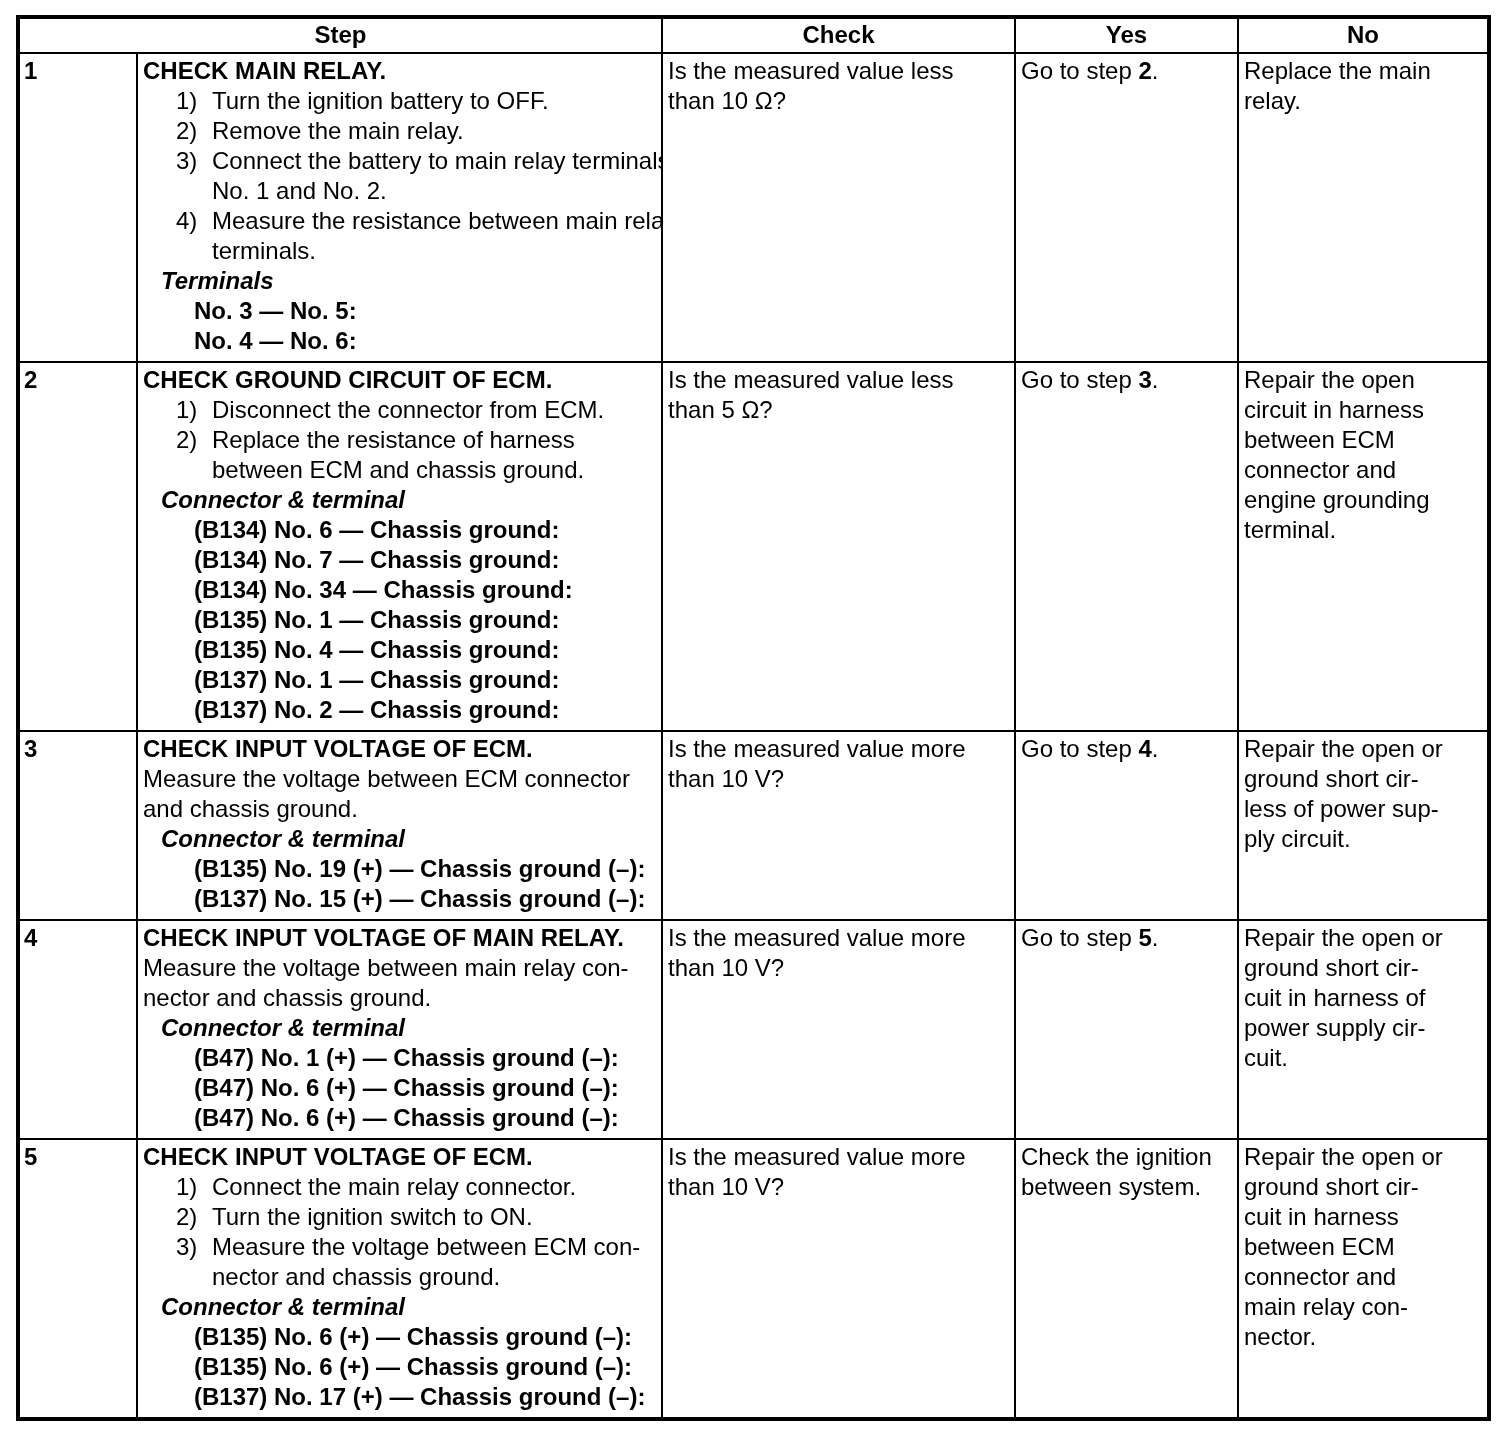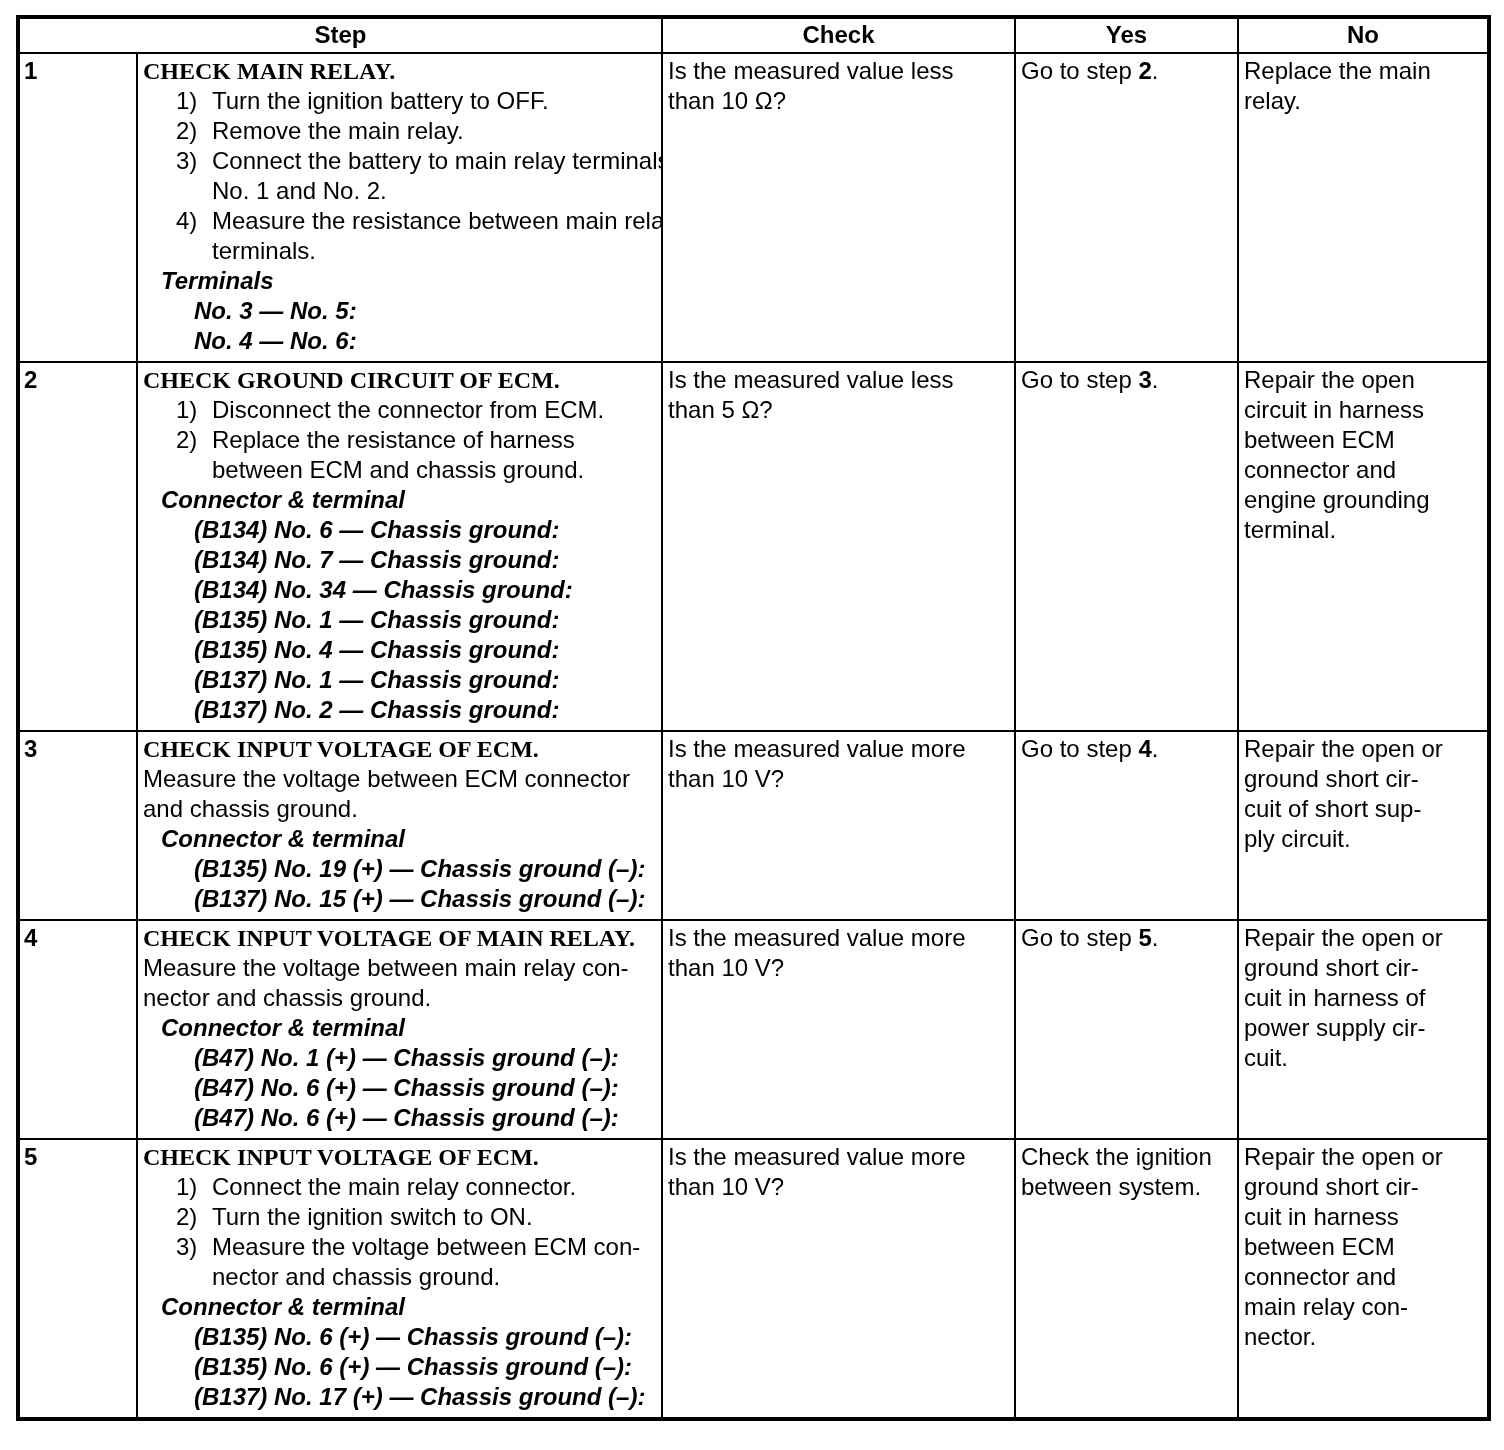"CHECK MAIN RELAY." .step-title { font-family: Liberation Serif, serif -> none }
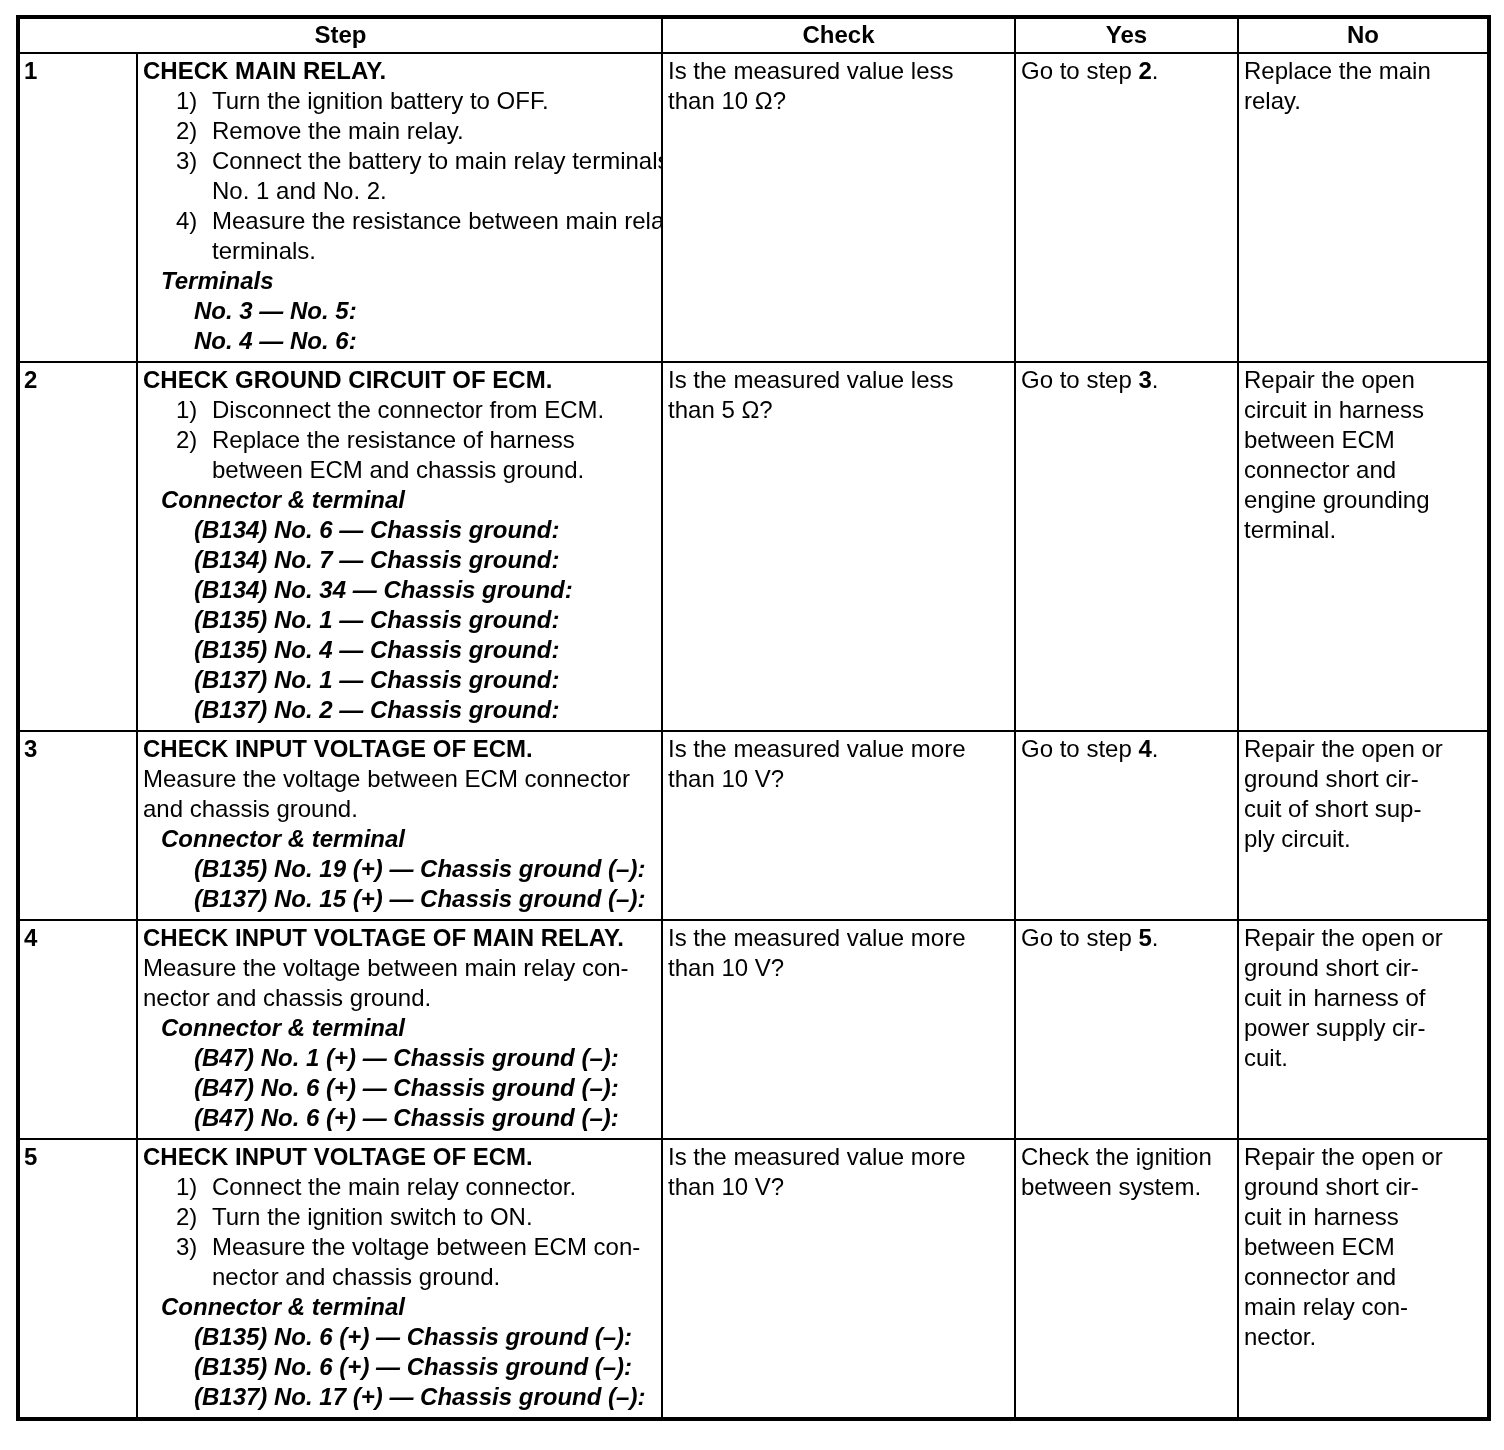"No. 3 — No. 5:" .spec-line { font-style: italic -> none }
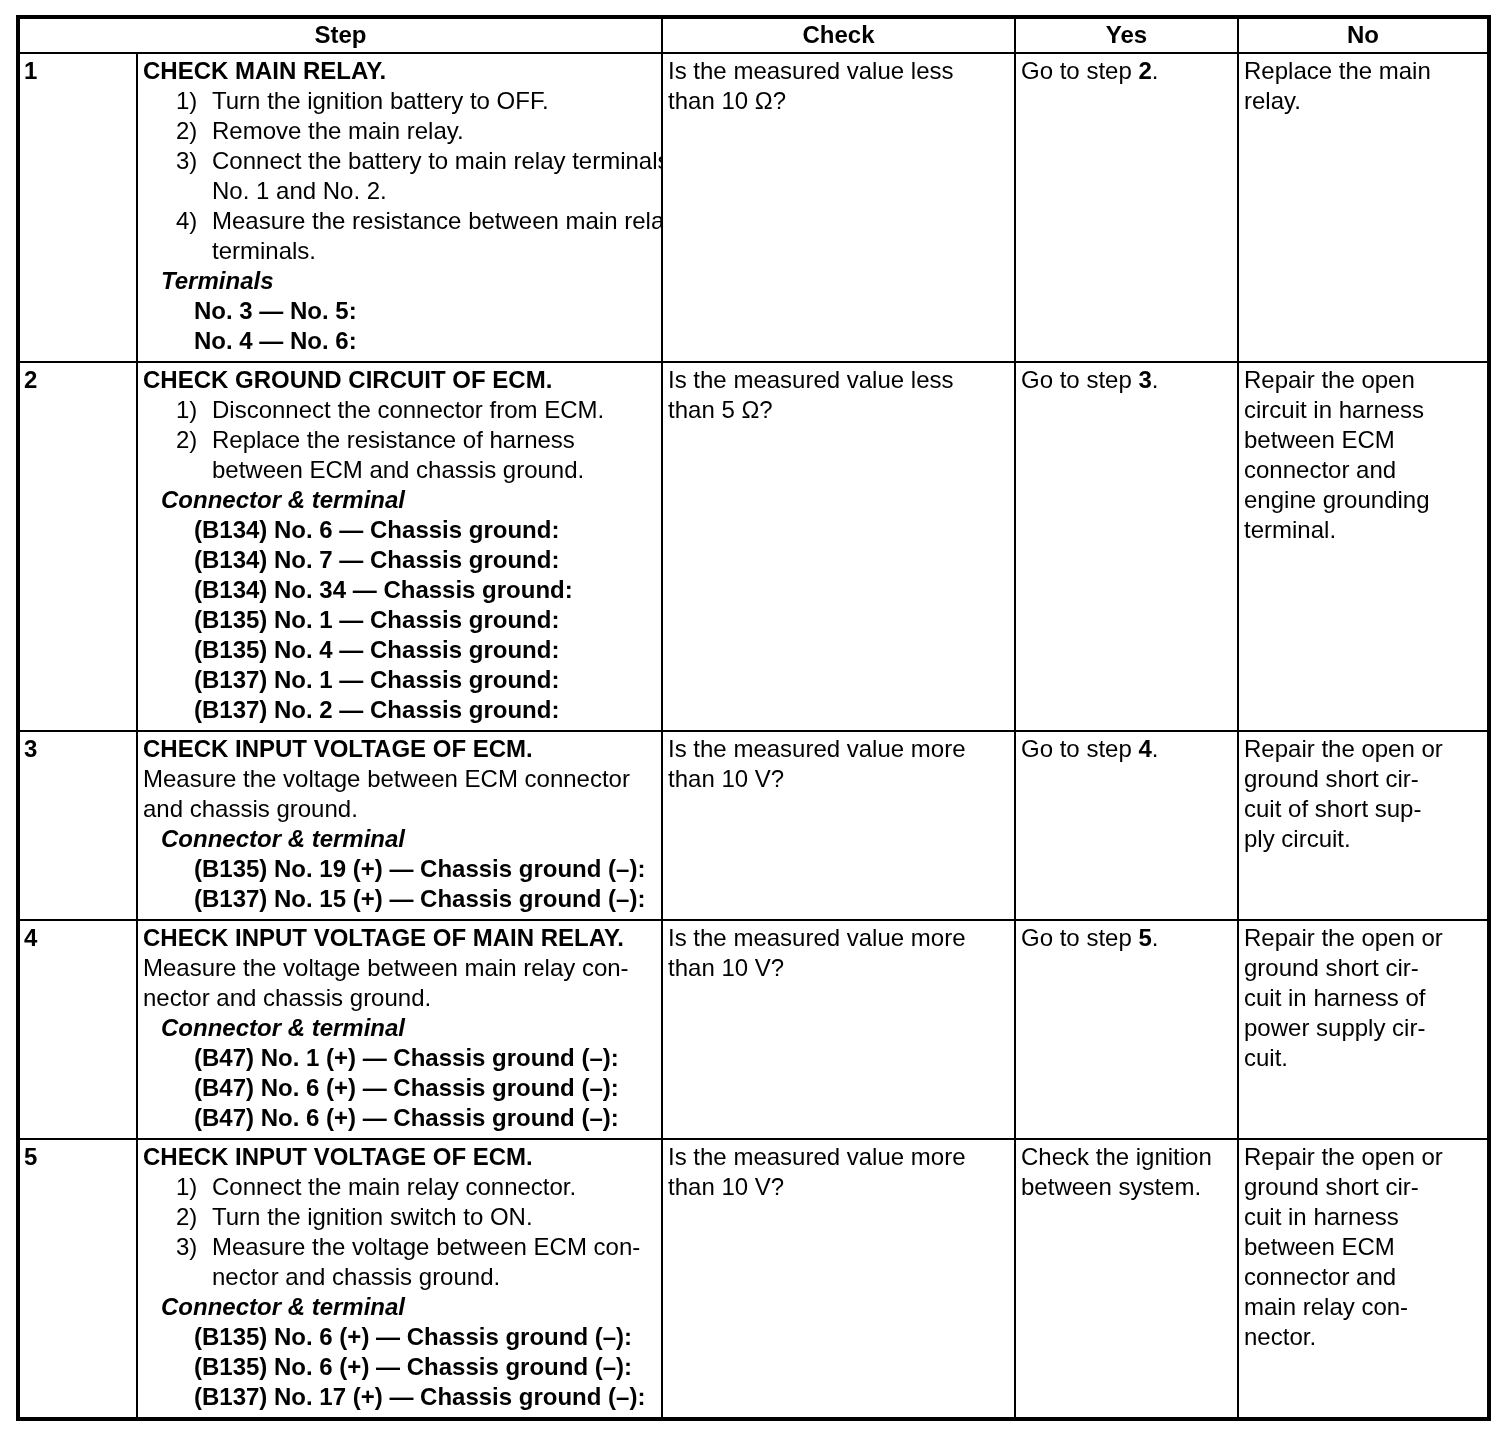"cuit of short sup-" div.line { text: cuit of short -> less of power }
